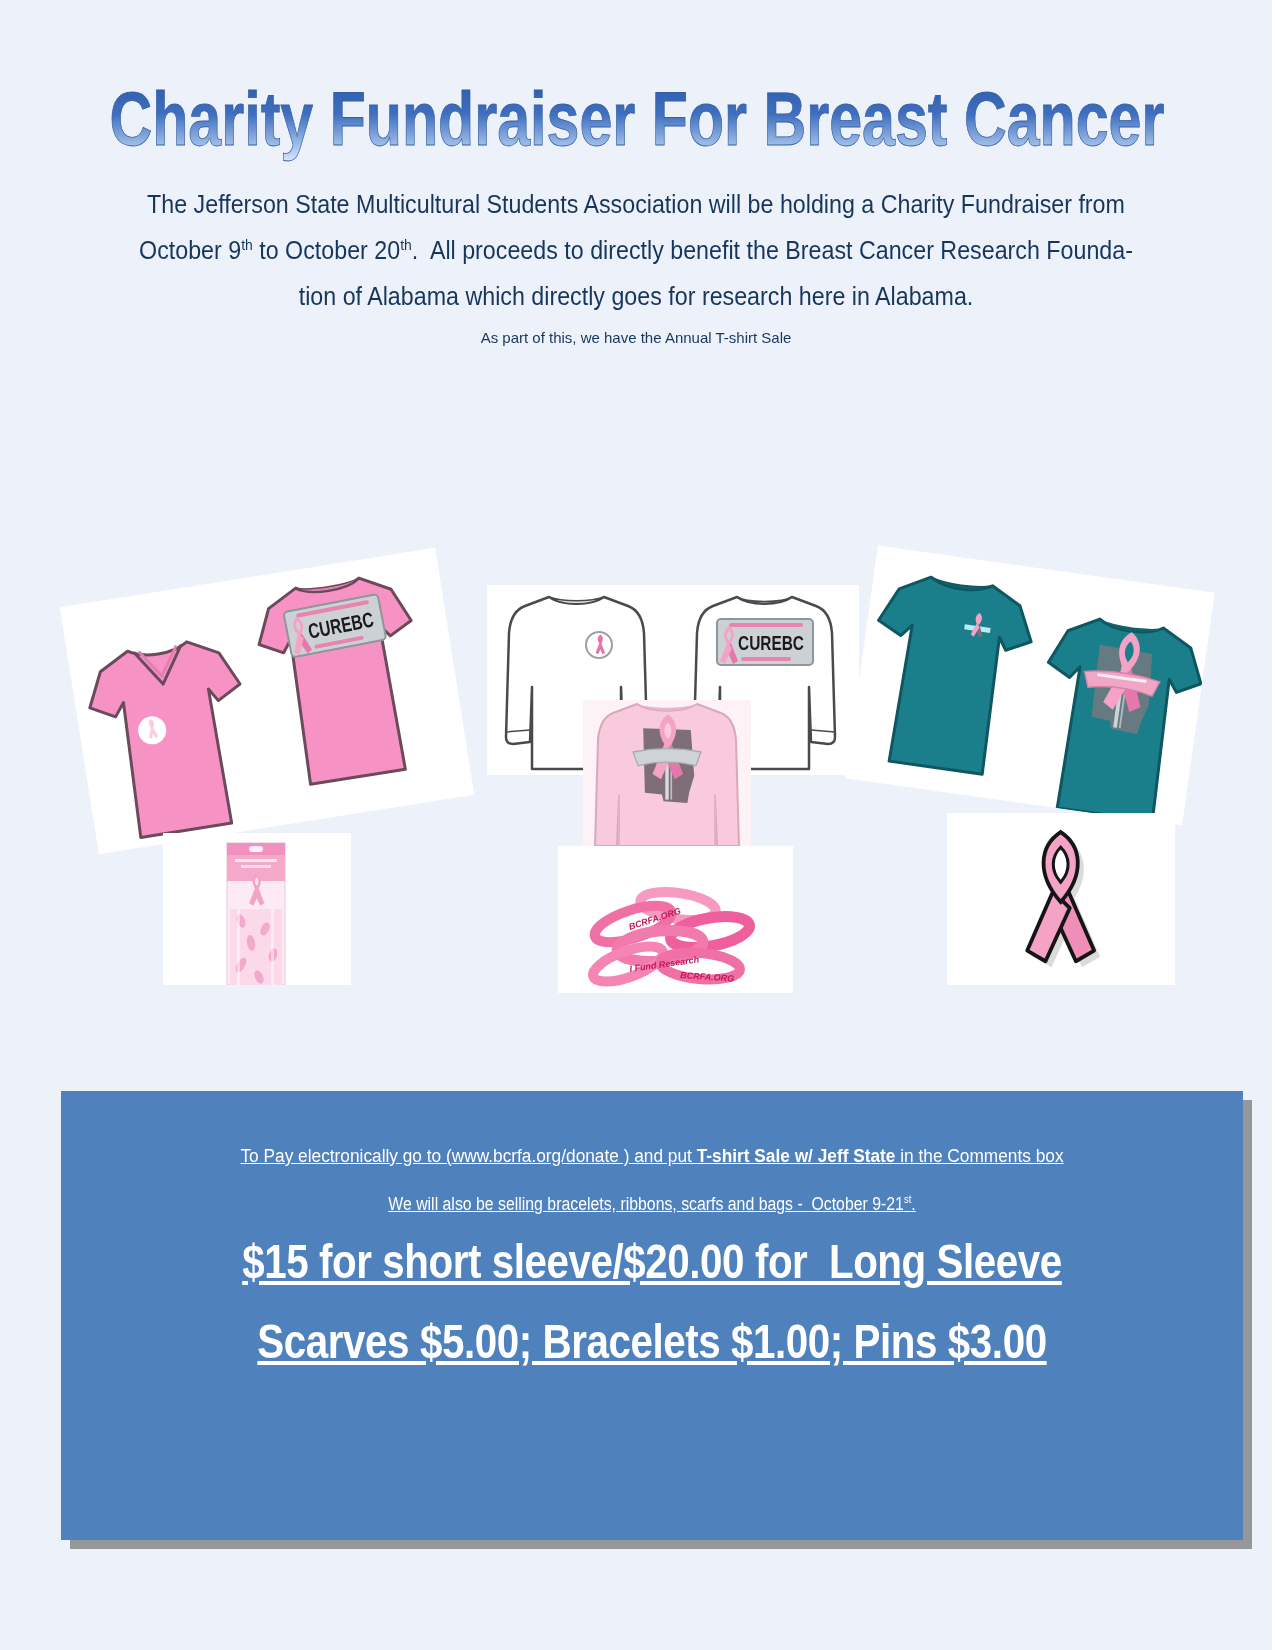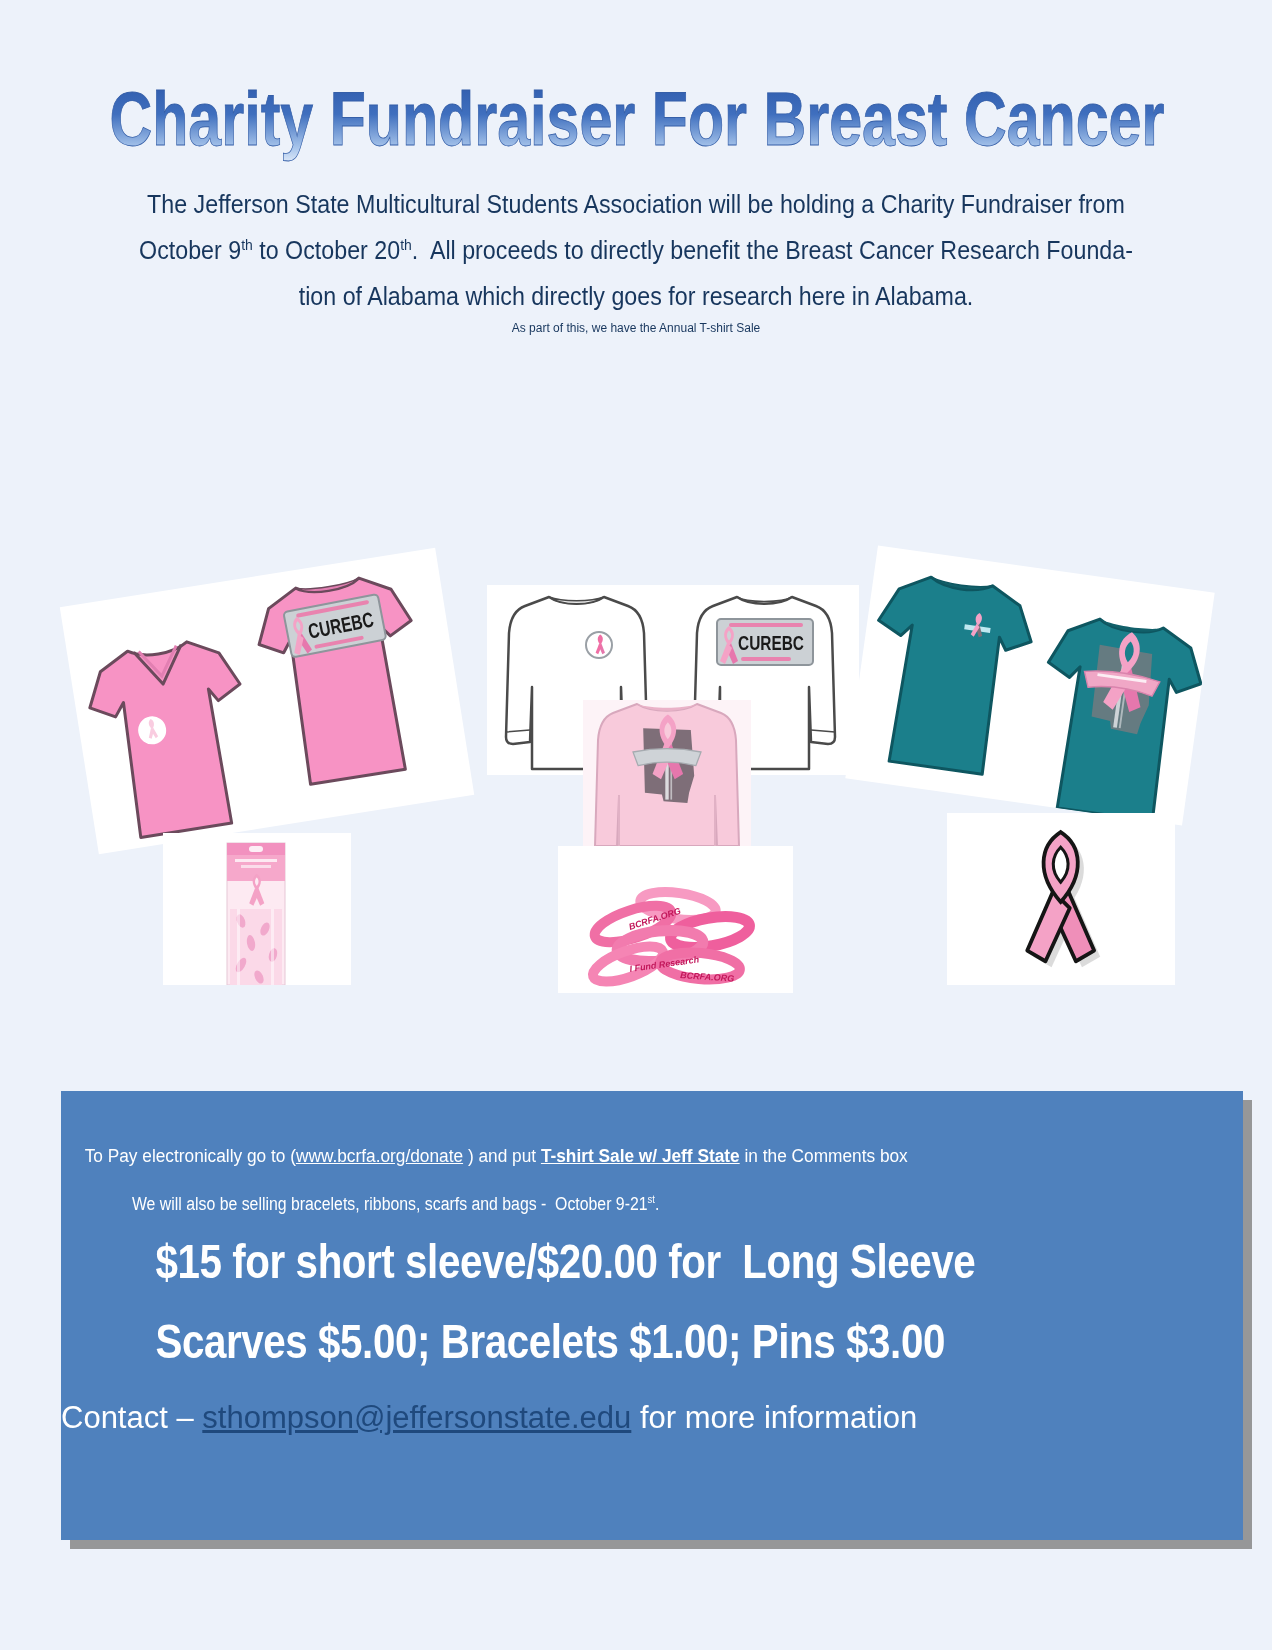"As part of this, we" .tagline { font-size: 12px -> 15px; top: 321px -> 329px }
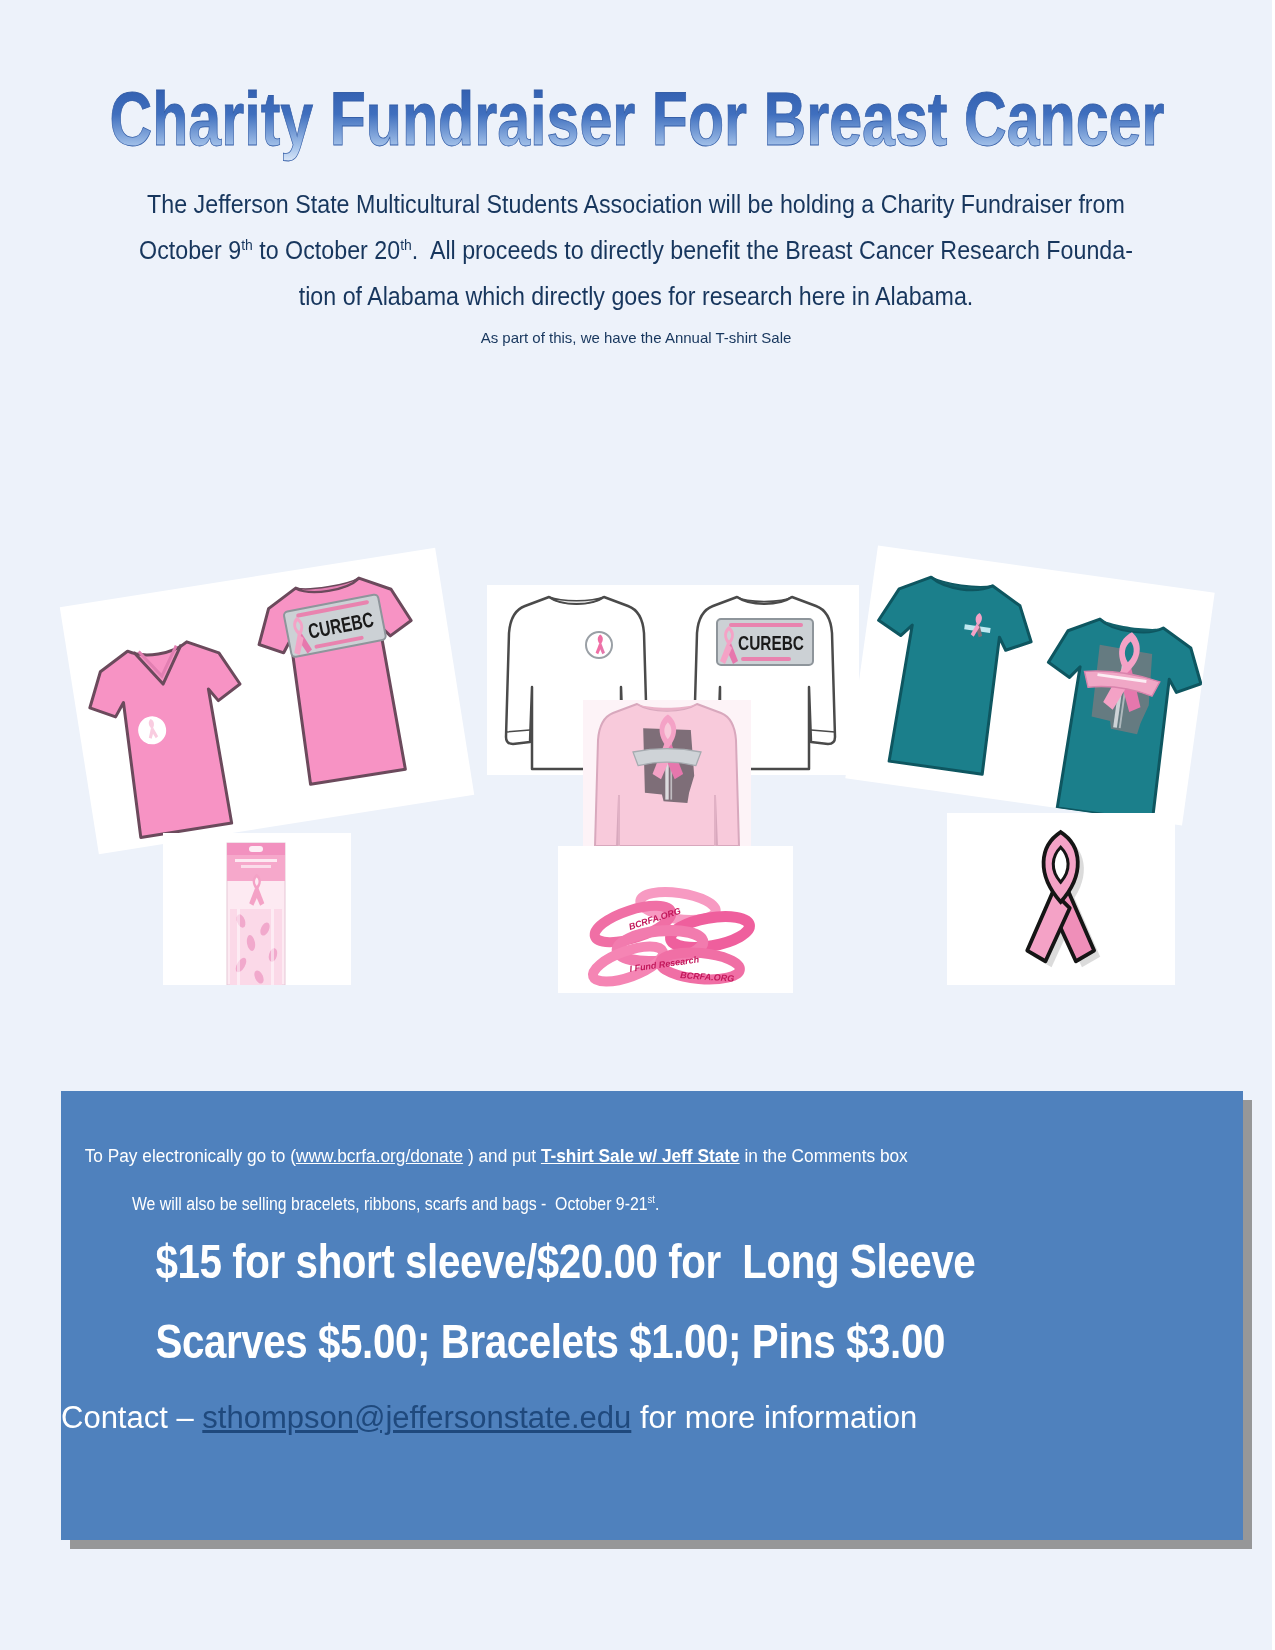"To Pay electronically go to" .info-box { text-align: none -> center; text-decoration: none -> underline }
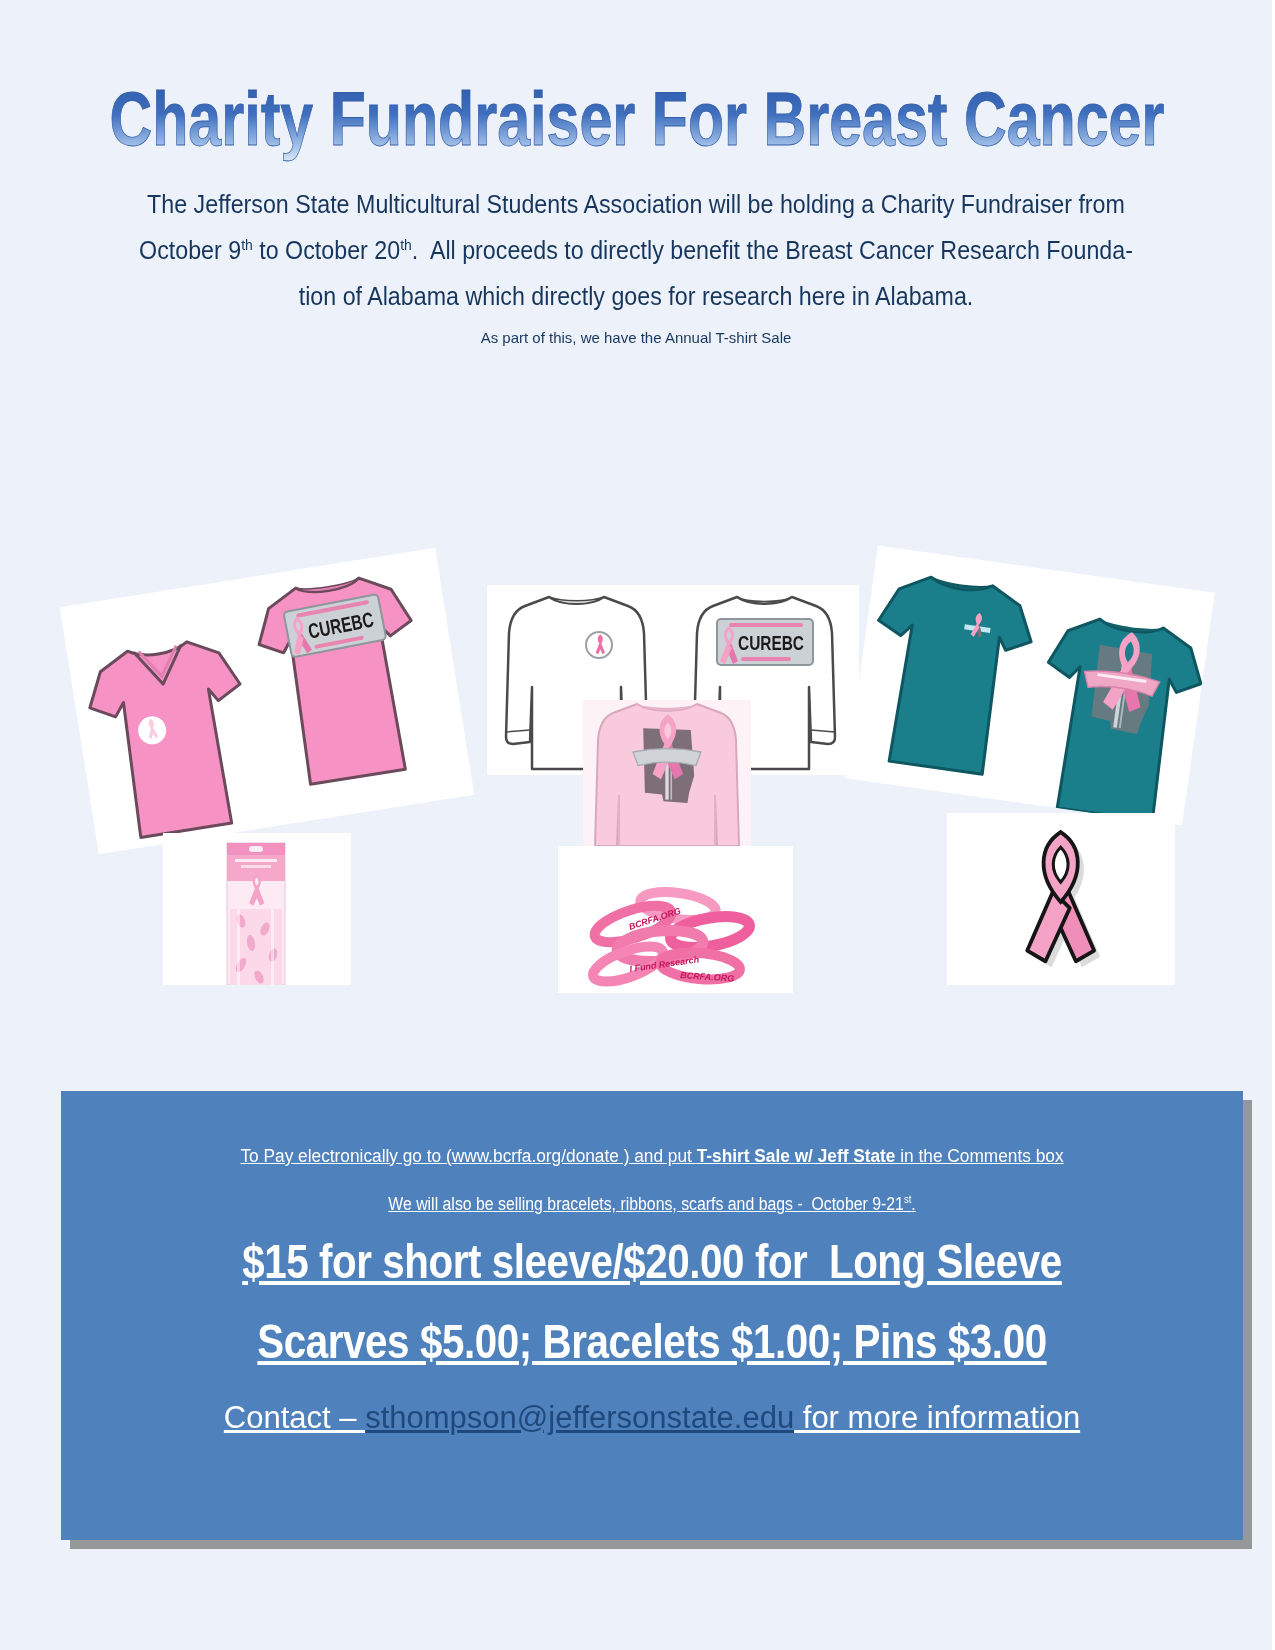"Contact – sthompson@jeffersonstate.edu" span.line { html: <span><span>Contact – </span><a>sthompson@jeffersonstate.edu</a><span> for more information</span></span> -> none }
